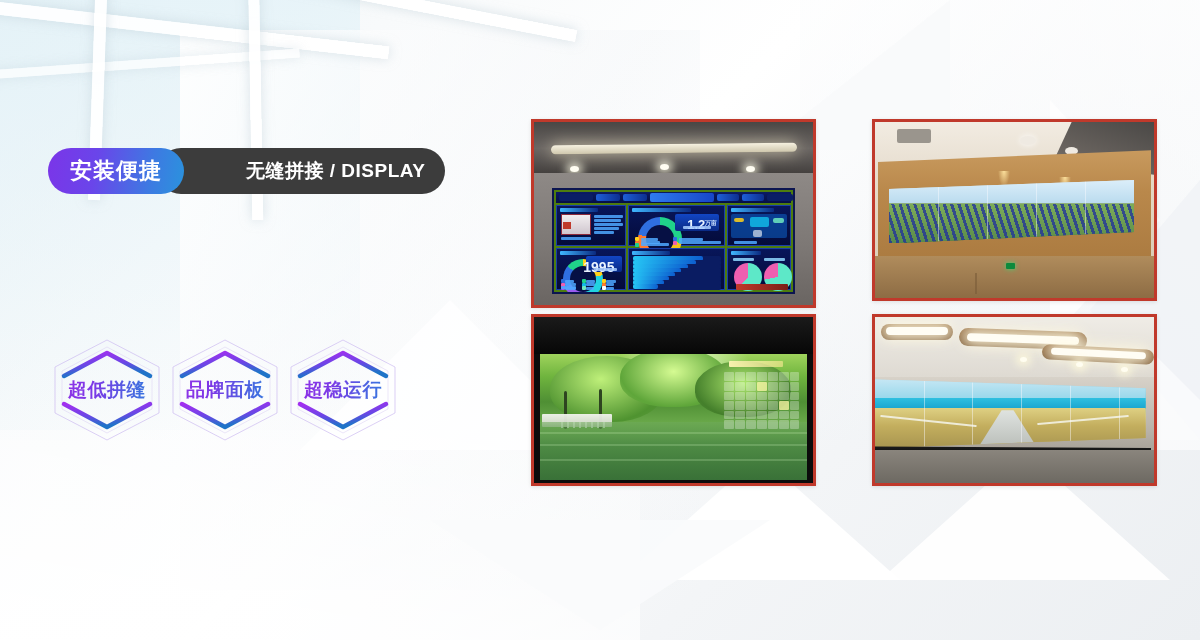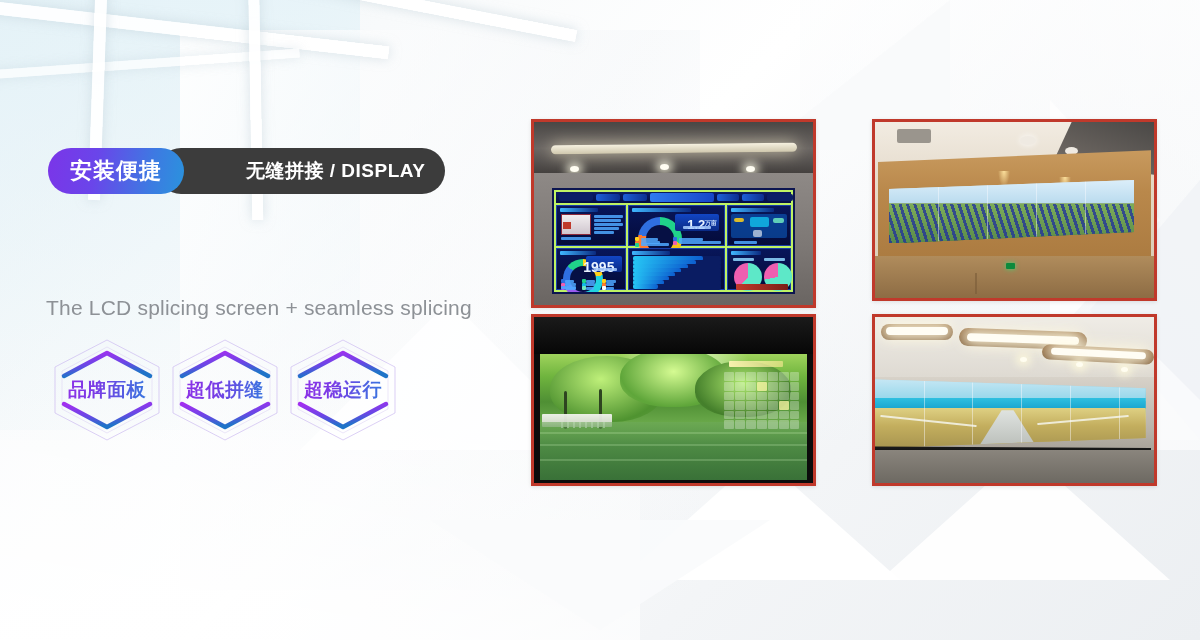"1.2" .screen1 { background: #bef264 -> #4d7c0f }
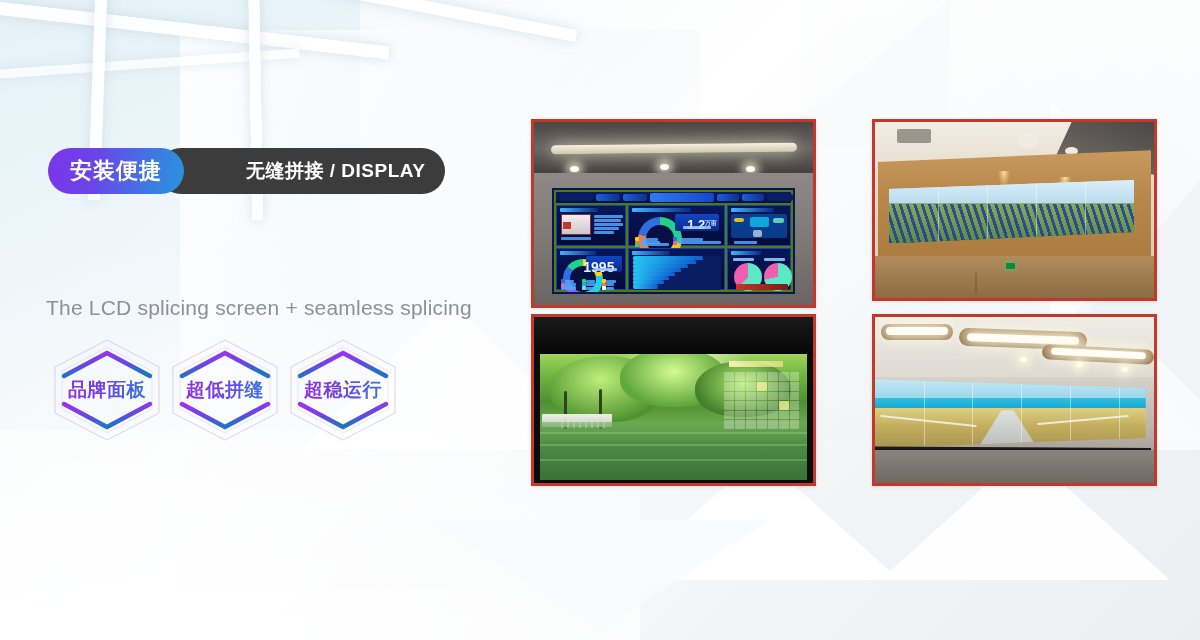"The LCD splicing screen +" div.subtitle { html: <div>The LCD splicing screen + seamless splicing</div> -> none }
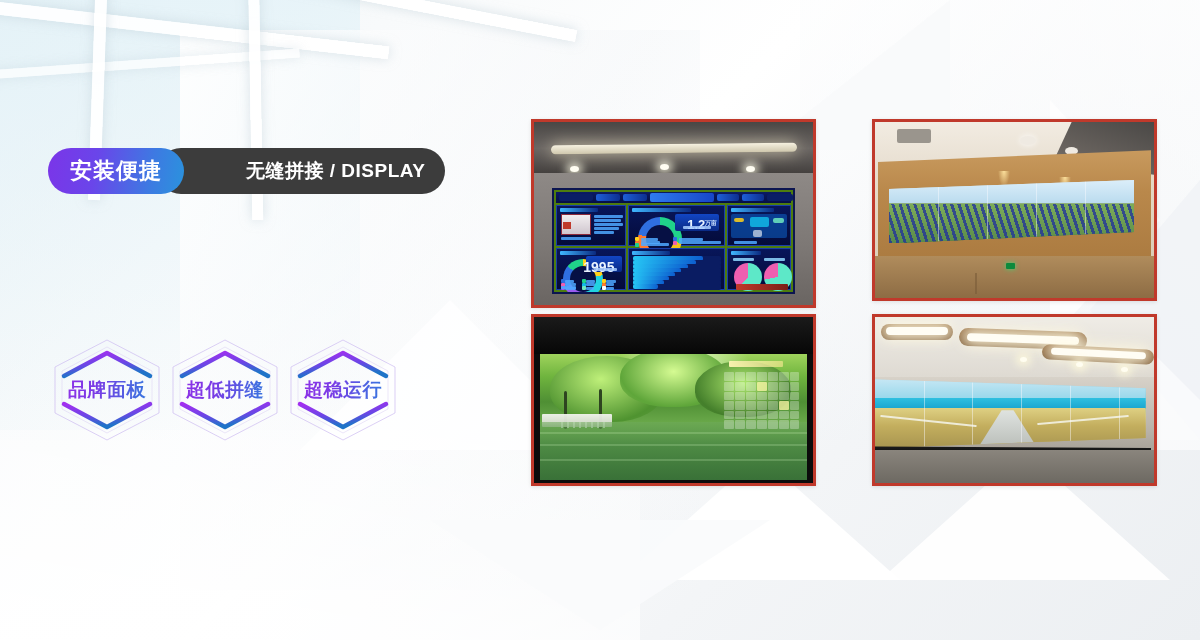"品牌面板" div.hexcell { order: before "超低拼缝" -> after "超低拼缝" }
